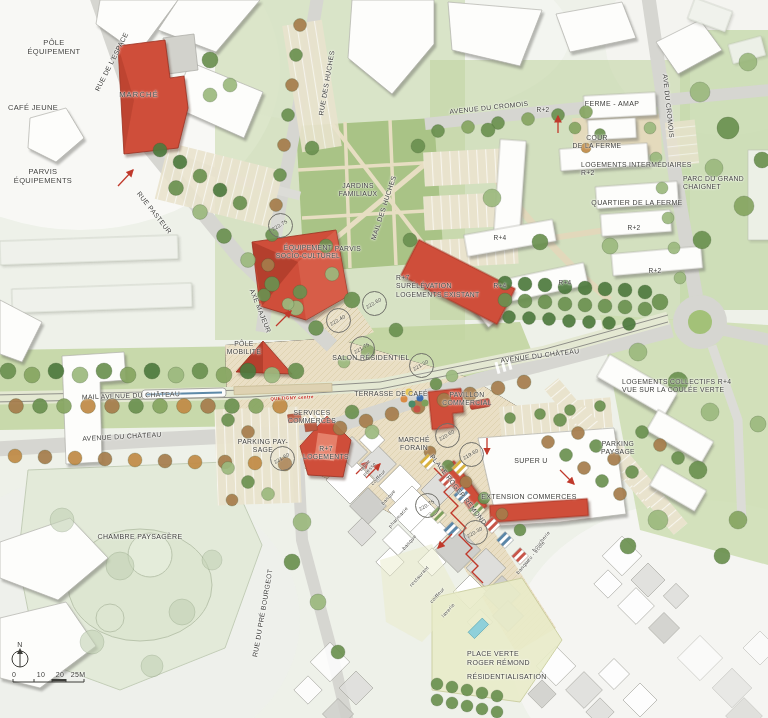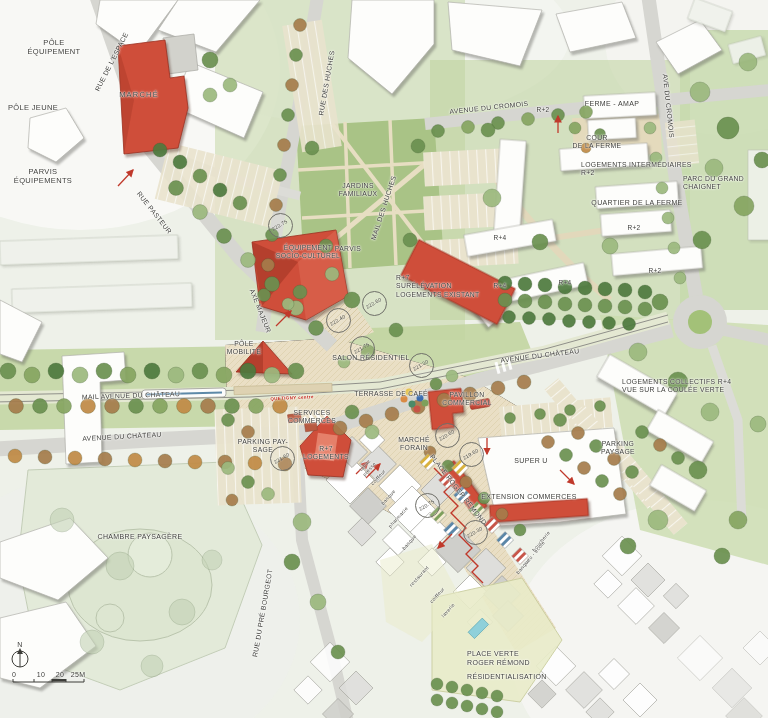"PÔLE JEUNE" div.map-label { text: PÔLE -> CAFÉ }
